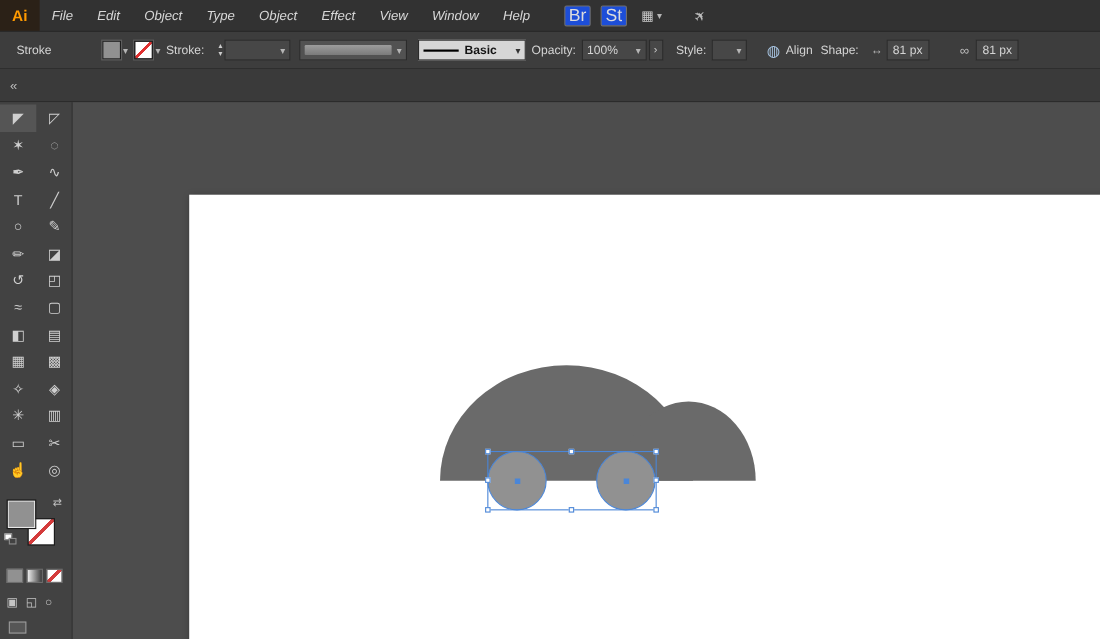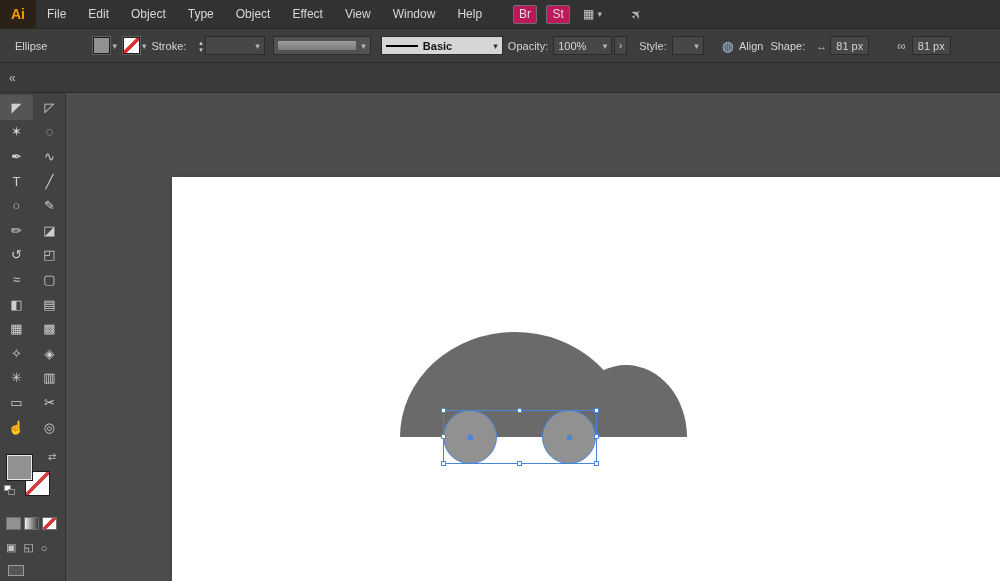"File" .menu-item { font-style: none -> italic }
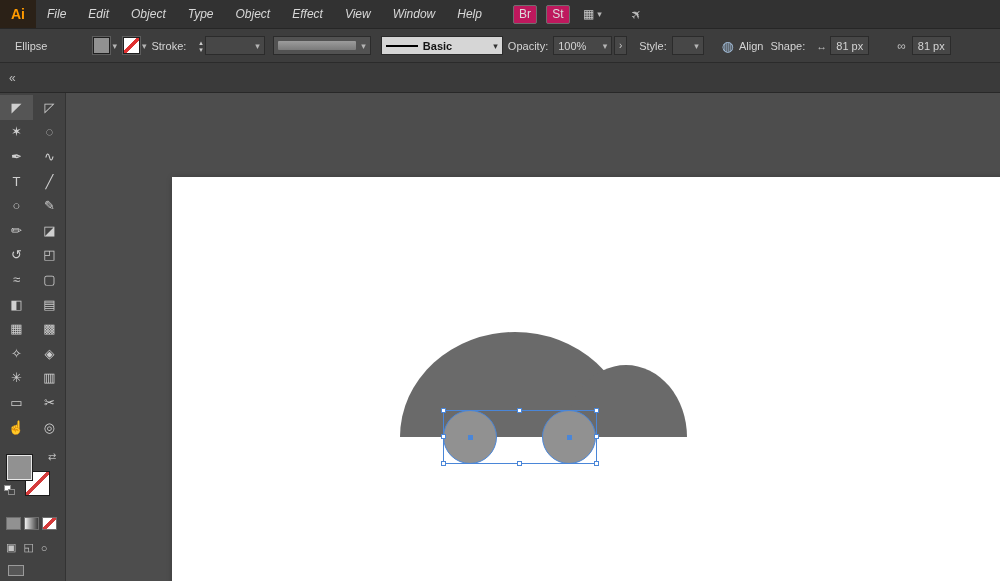"Br" .panel-btn { background: #be185d -> #1d4ed8; font-size: 12px -> 16px }
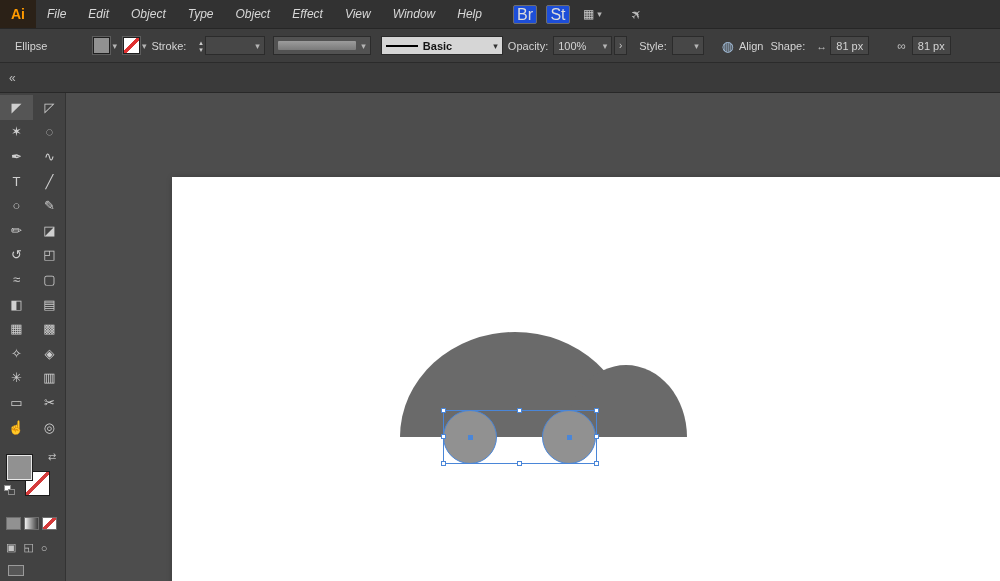"Ellipse" span.cb-label { text: Ellipse -> Stroke }
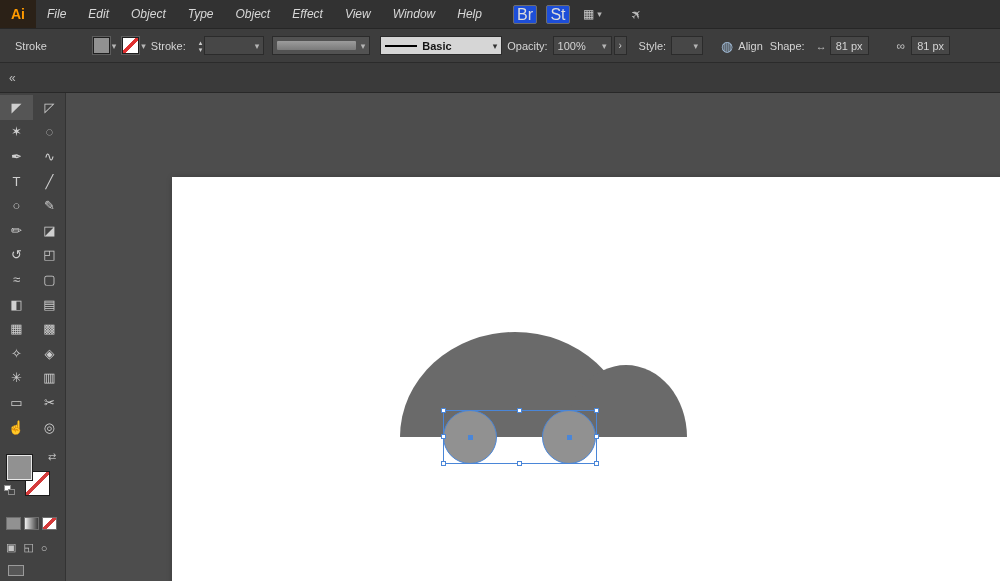"Basic" .style-select { width: 122px -> 98px }
